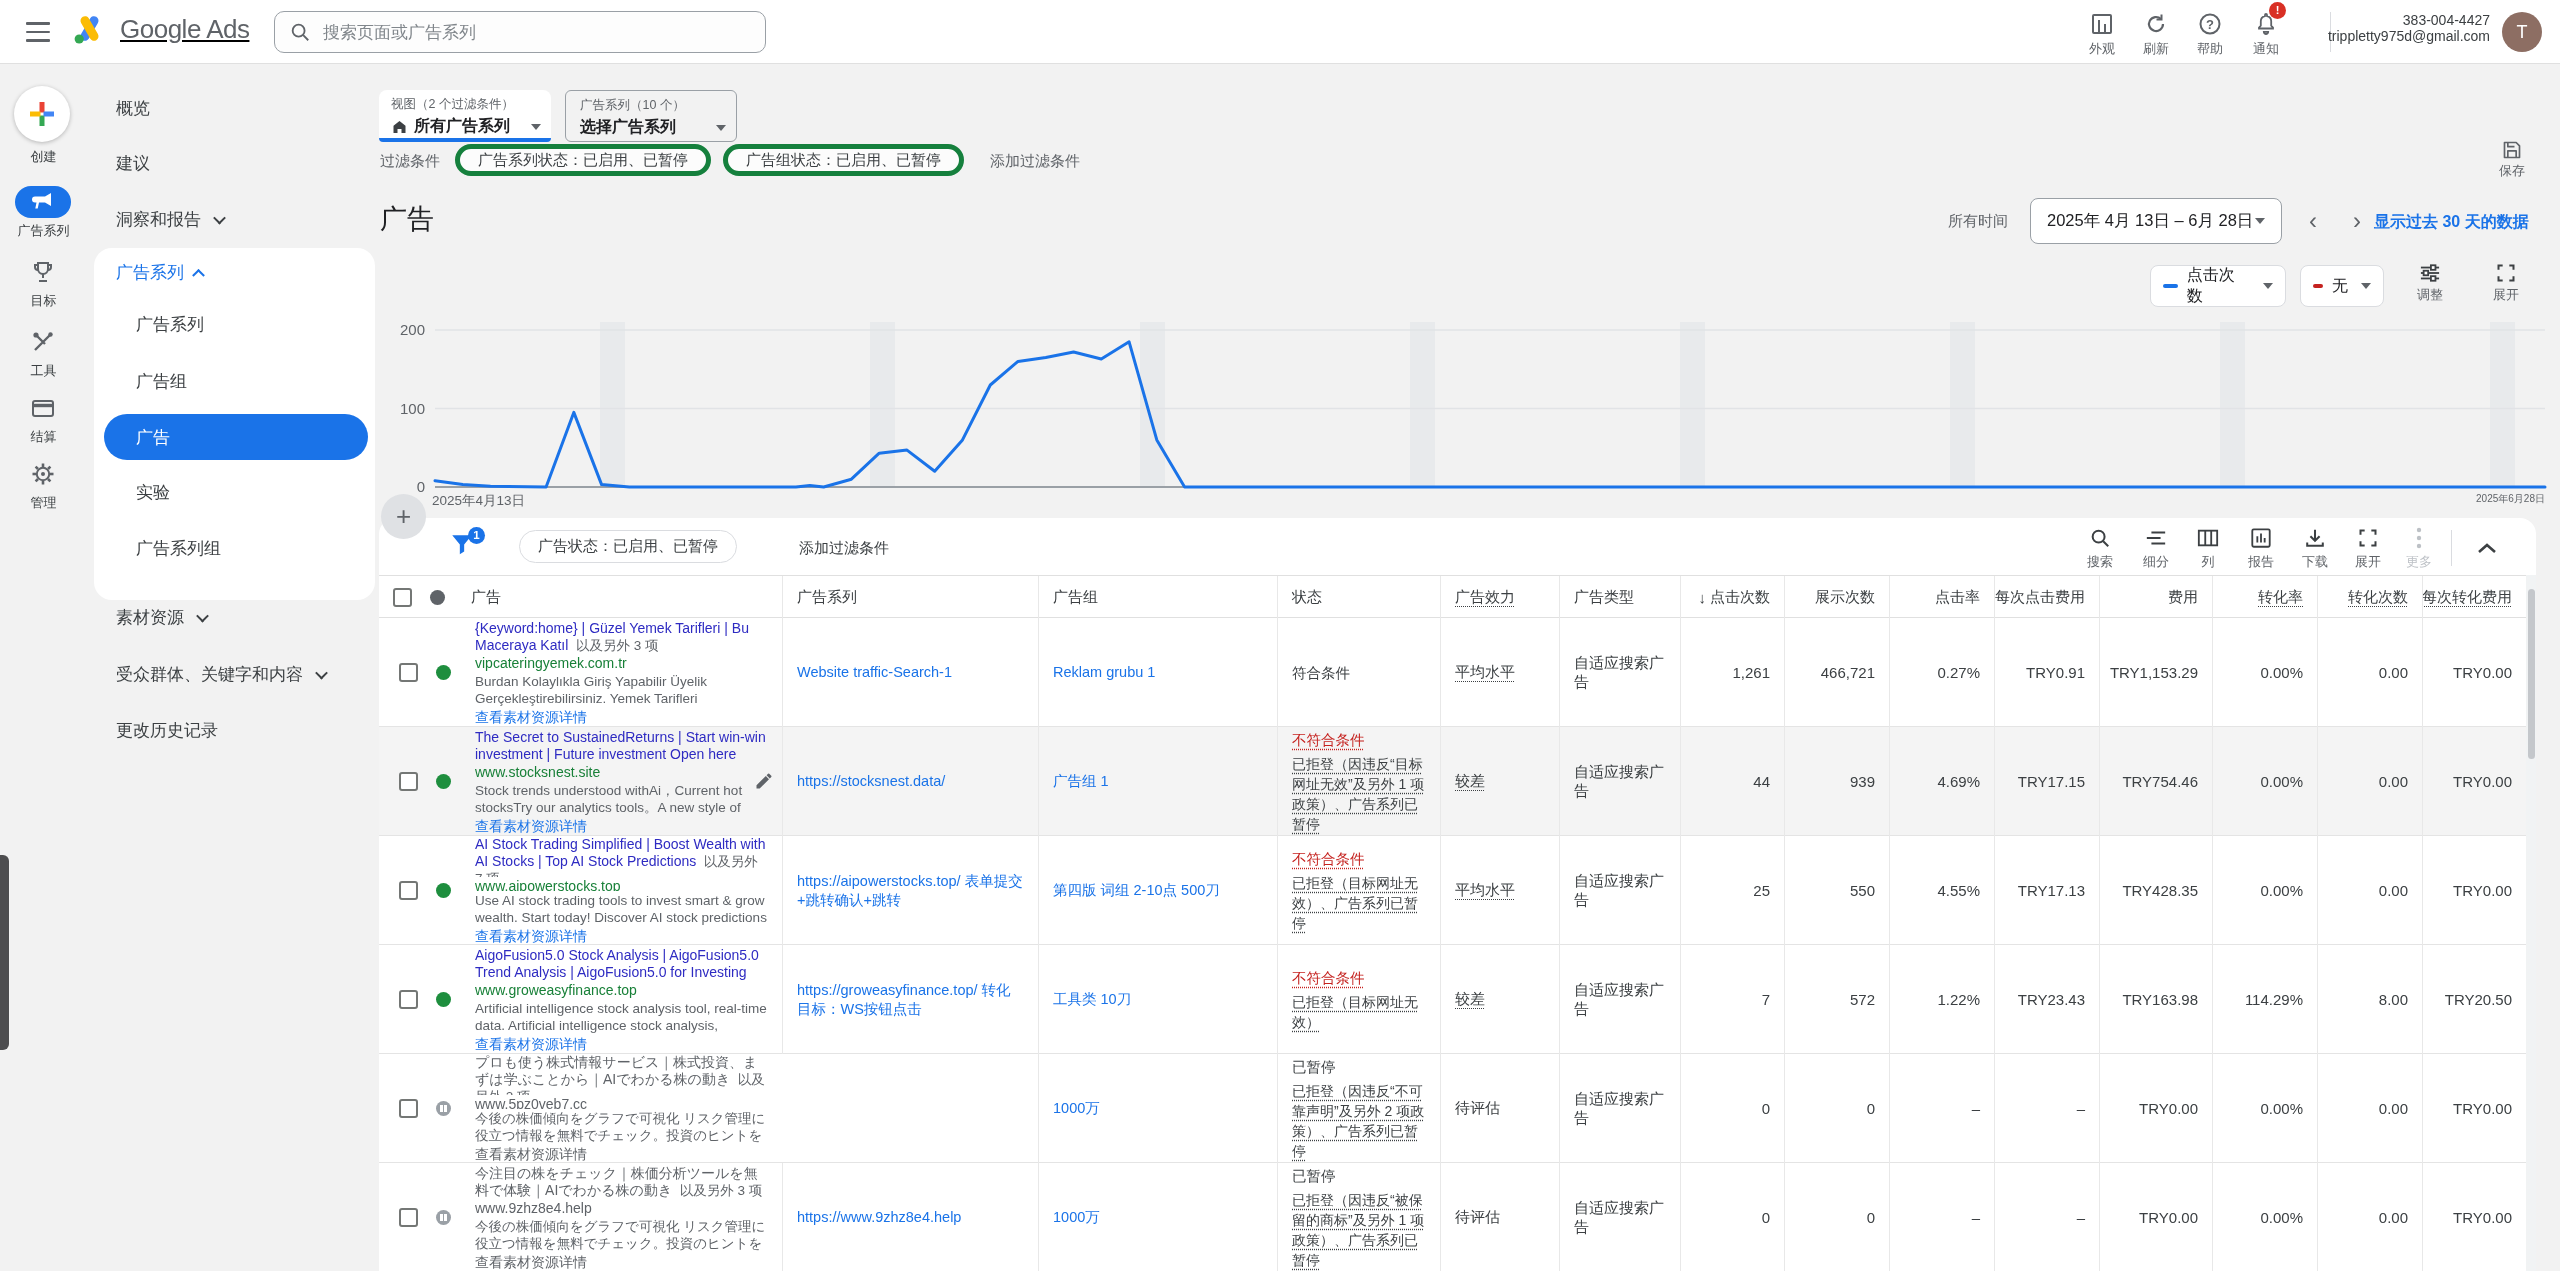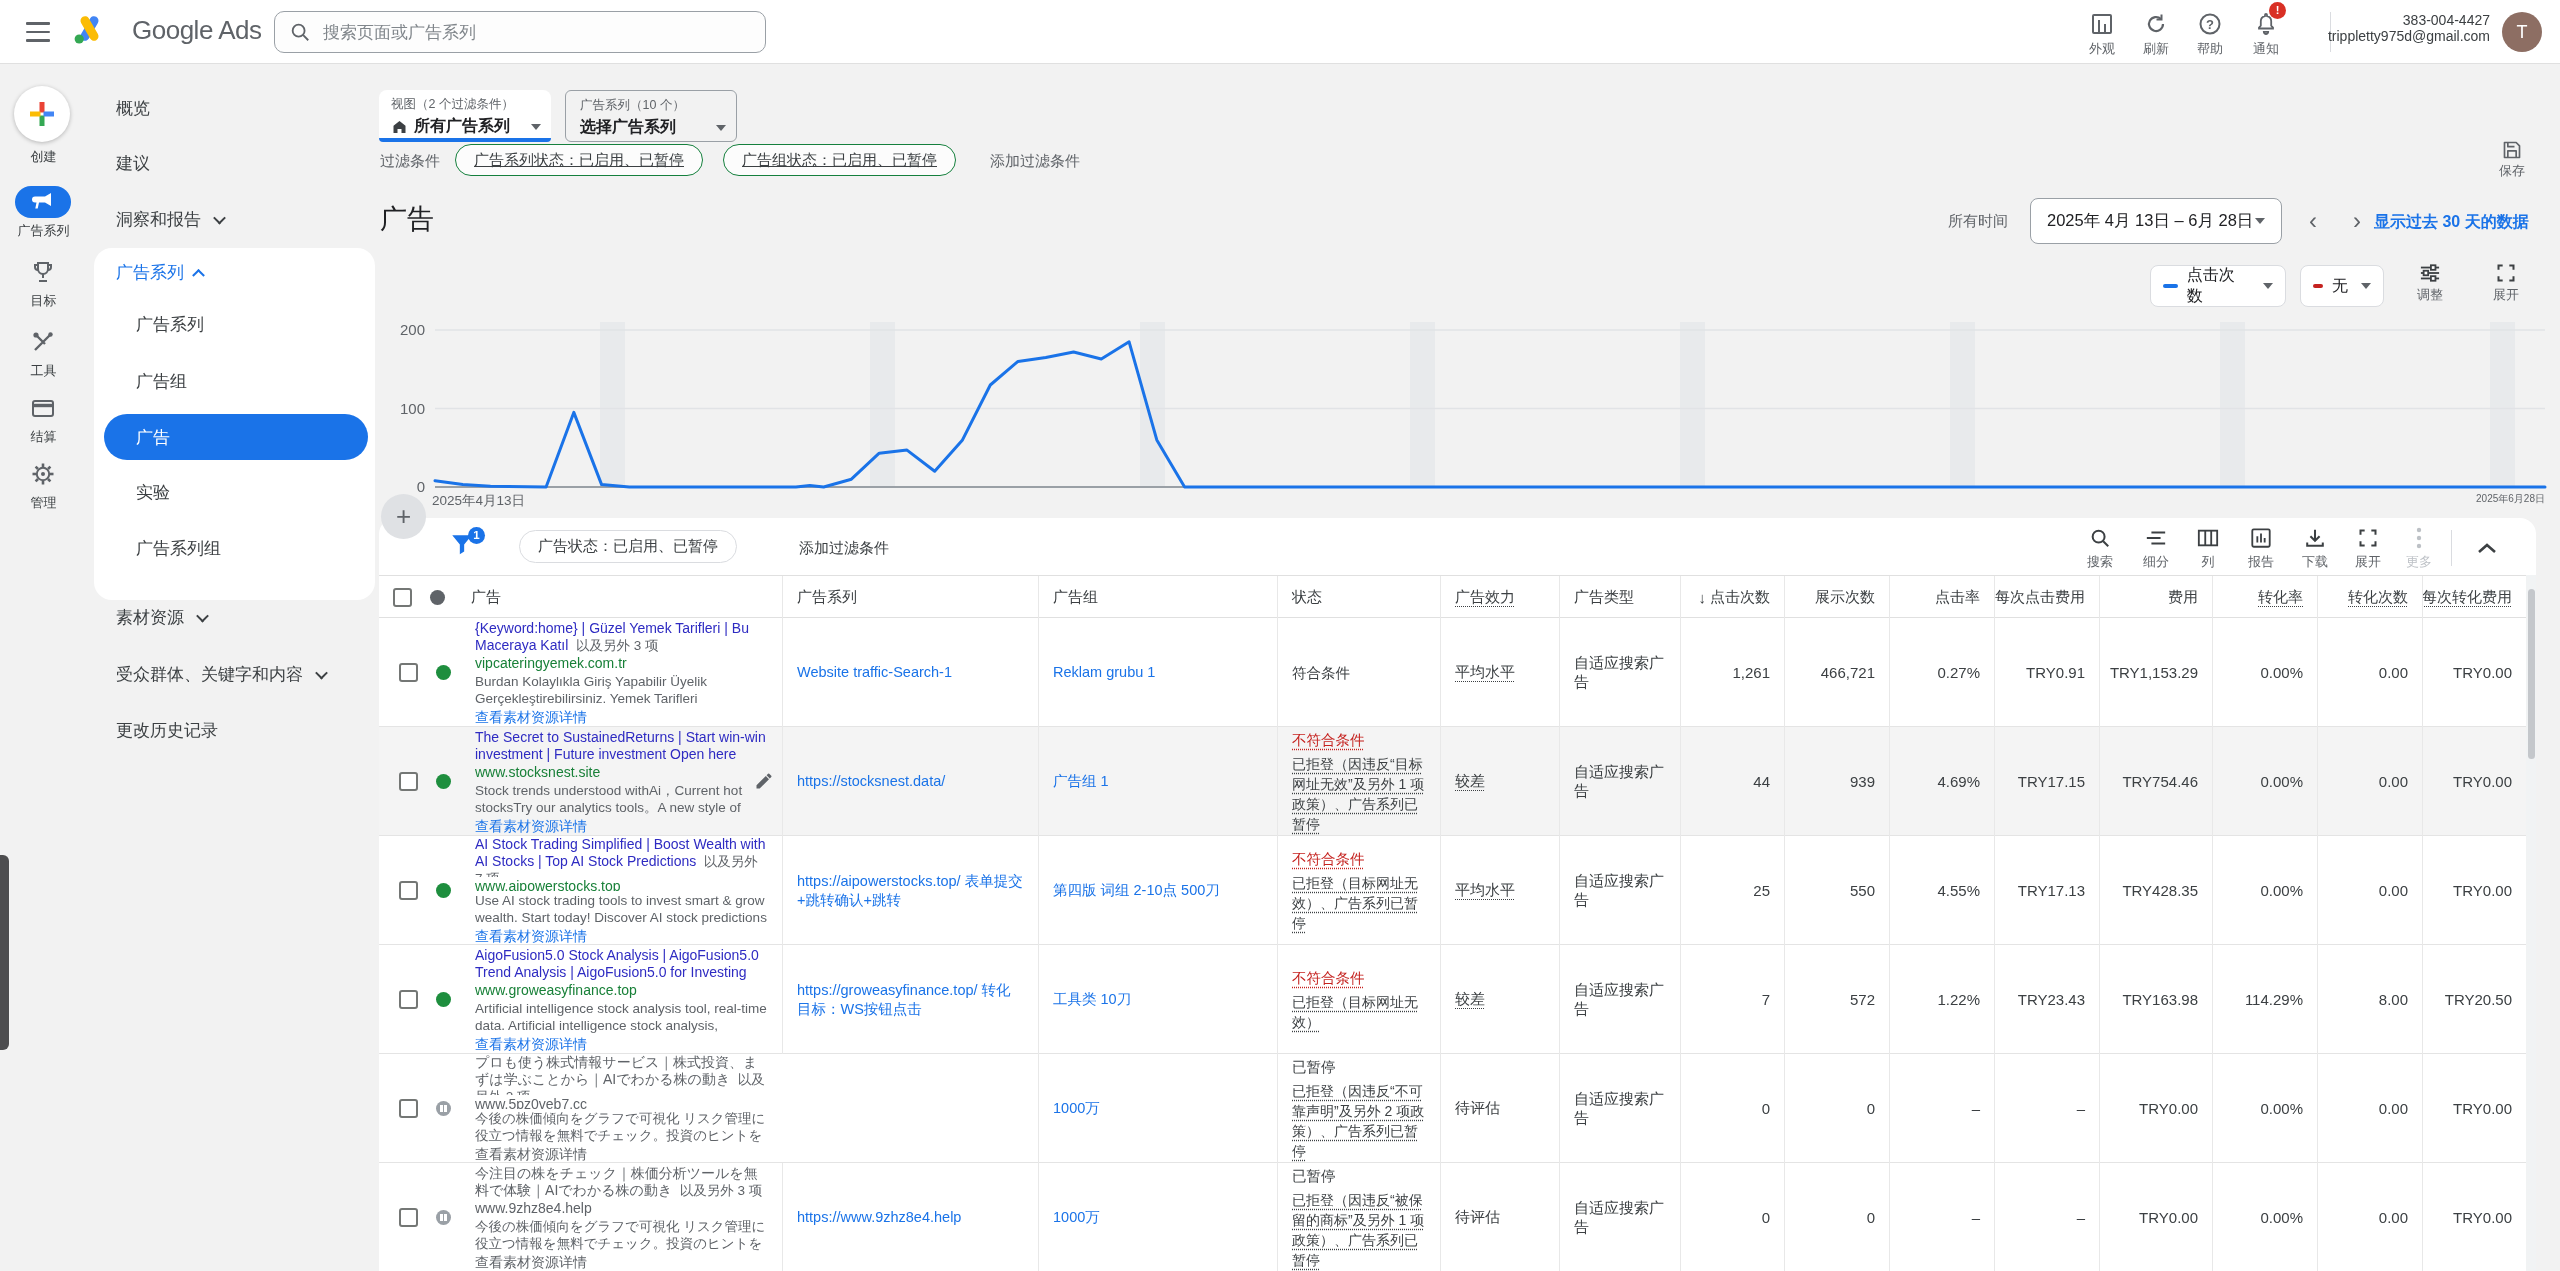"Google Ads" #logo { align-items: flex-end -> flex-start; gap: 26px -> 14px; text-decoration: none -> underline }
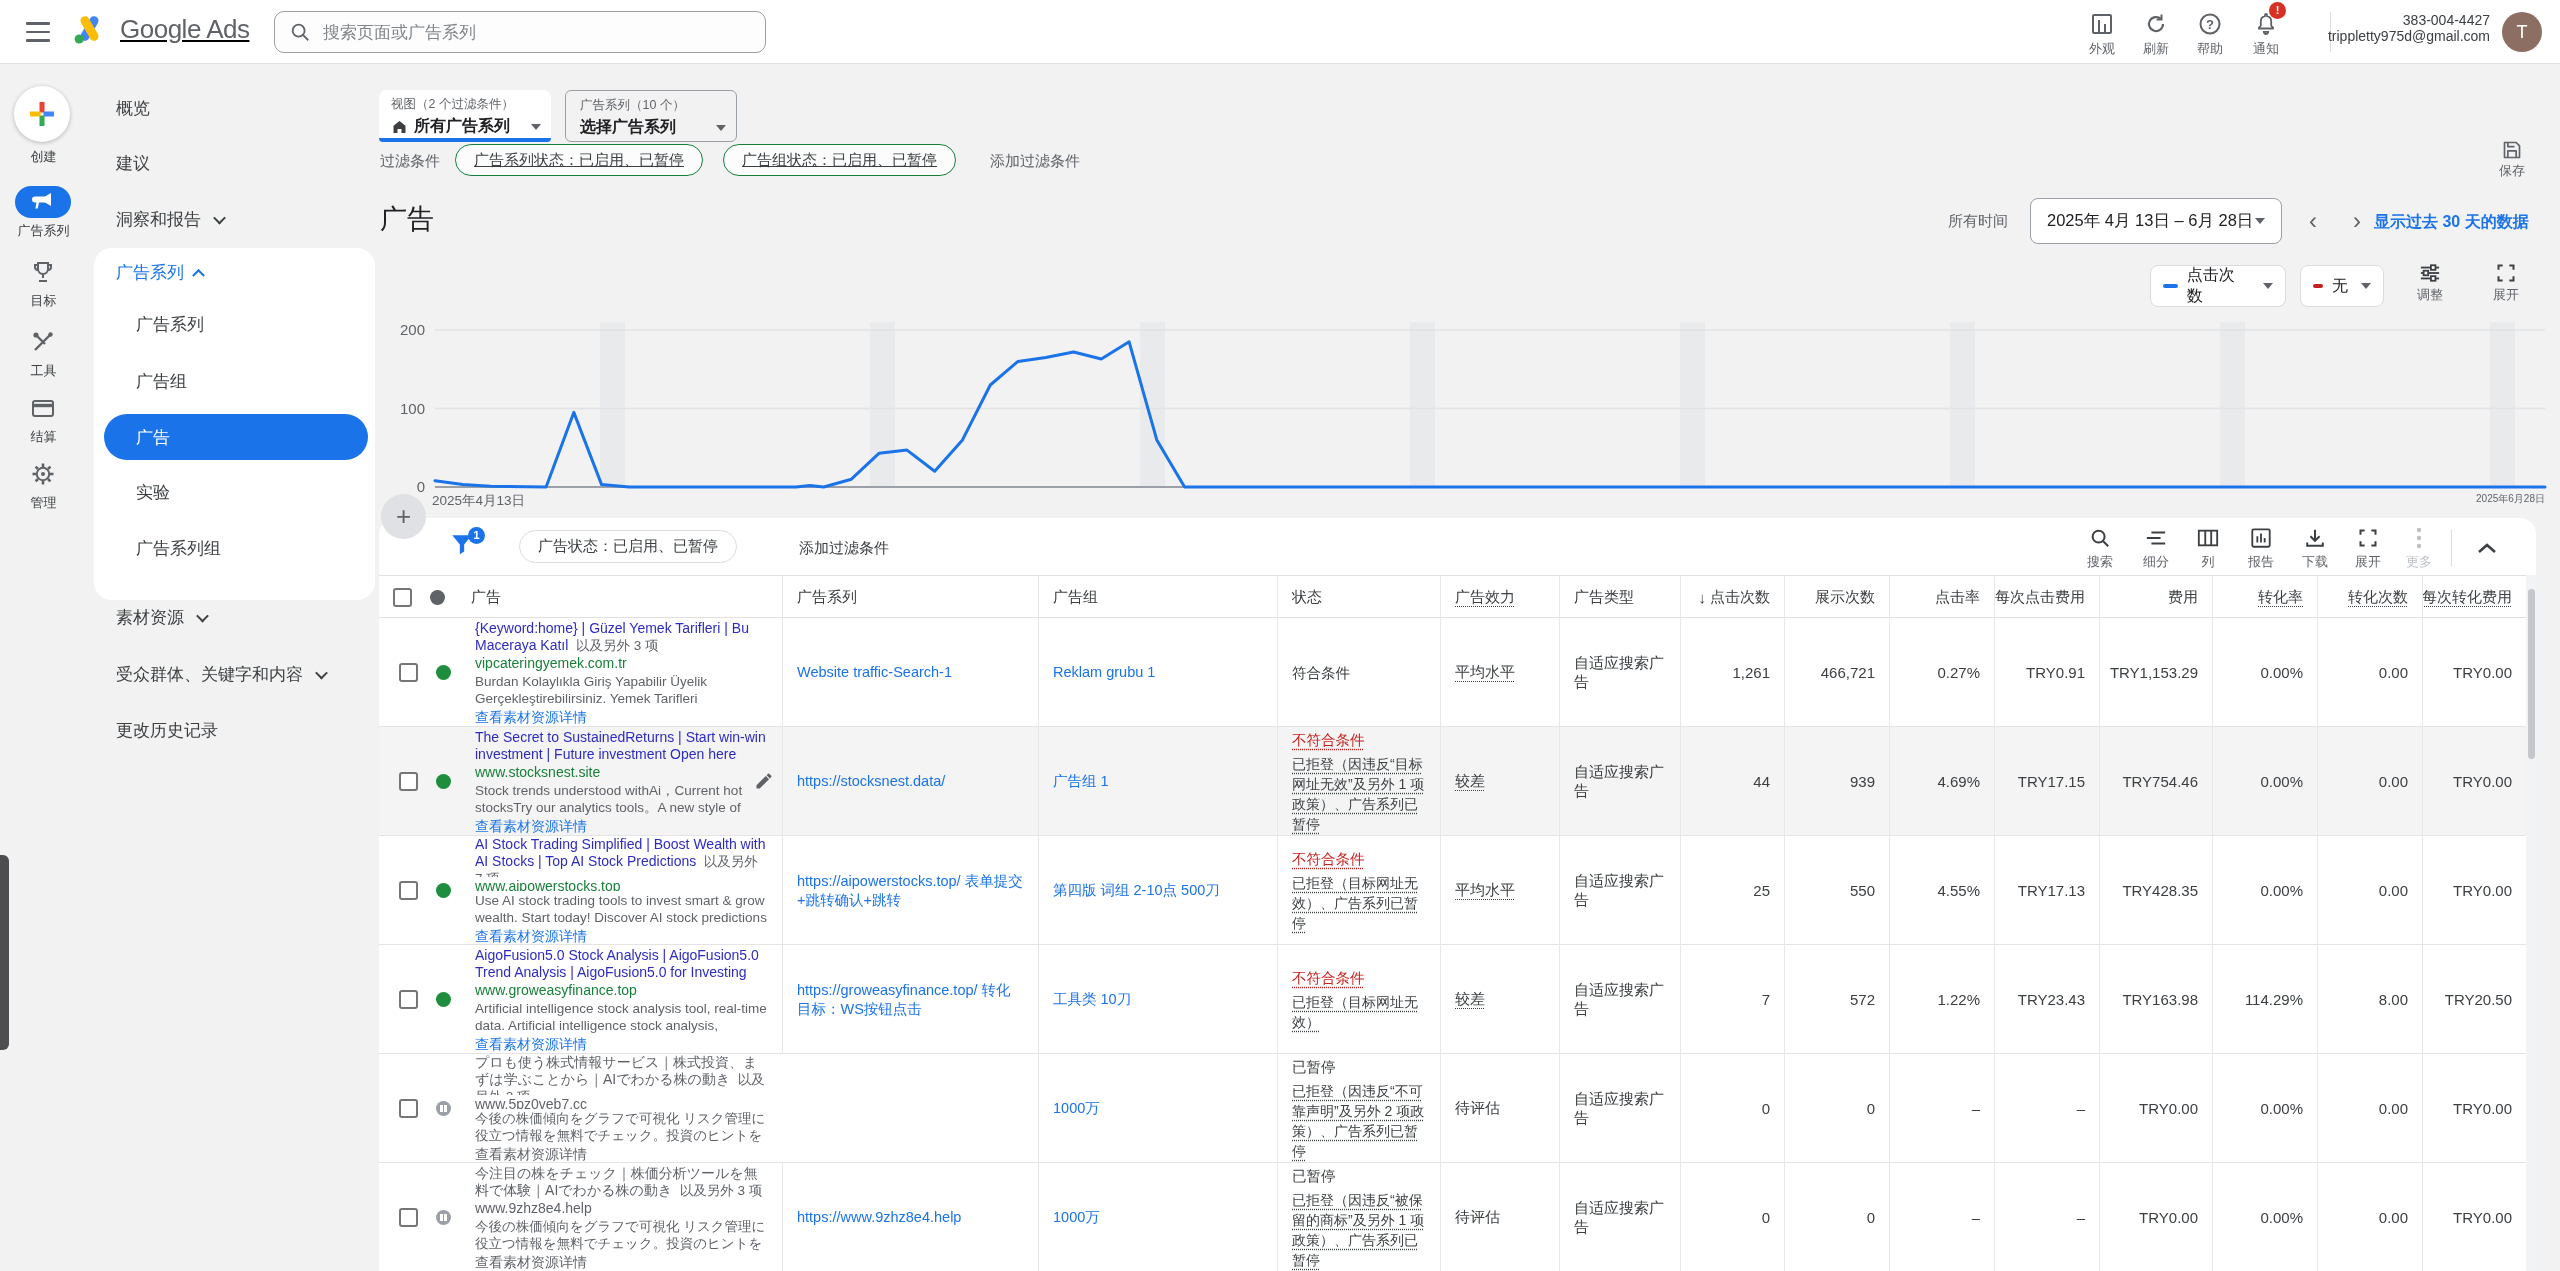"广告系列状态：已启用、已暂停" .chip { border: 1px solid #15803d -> 5px solid #15803d; text-decoration: underline -> none }
